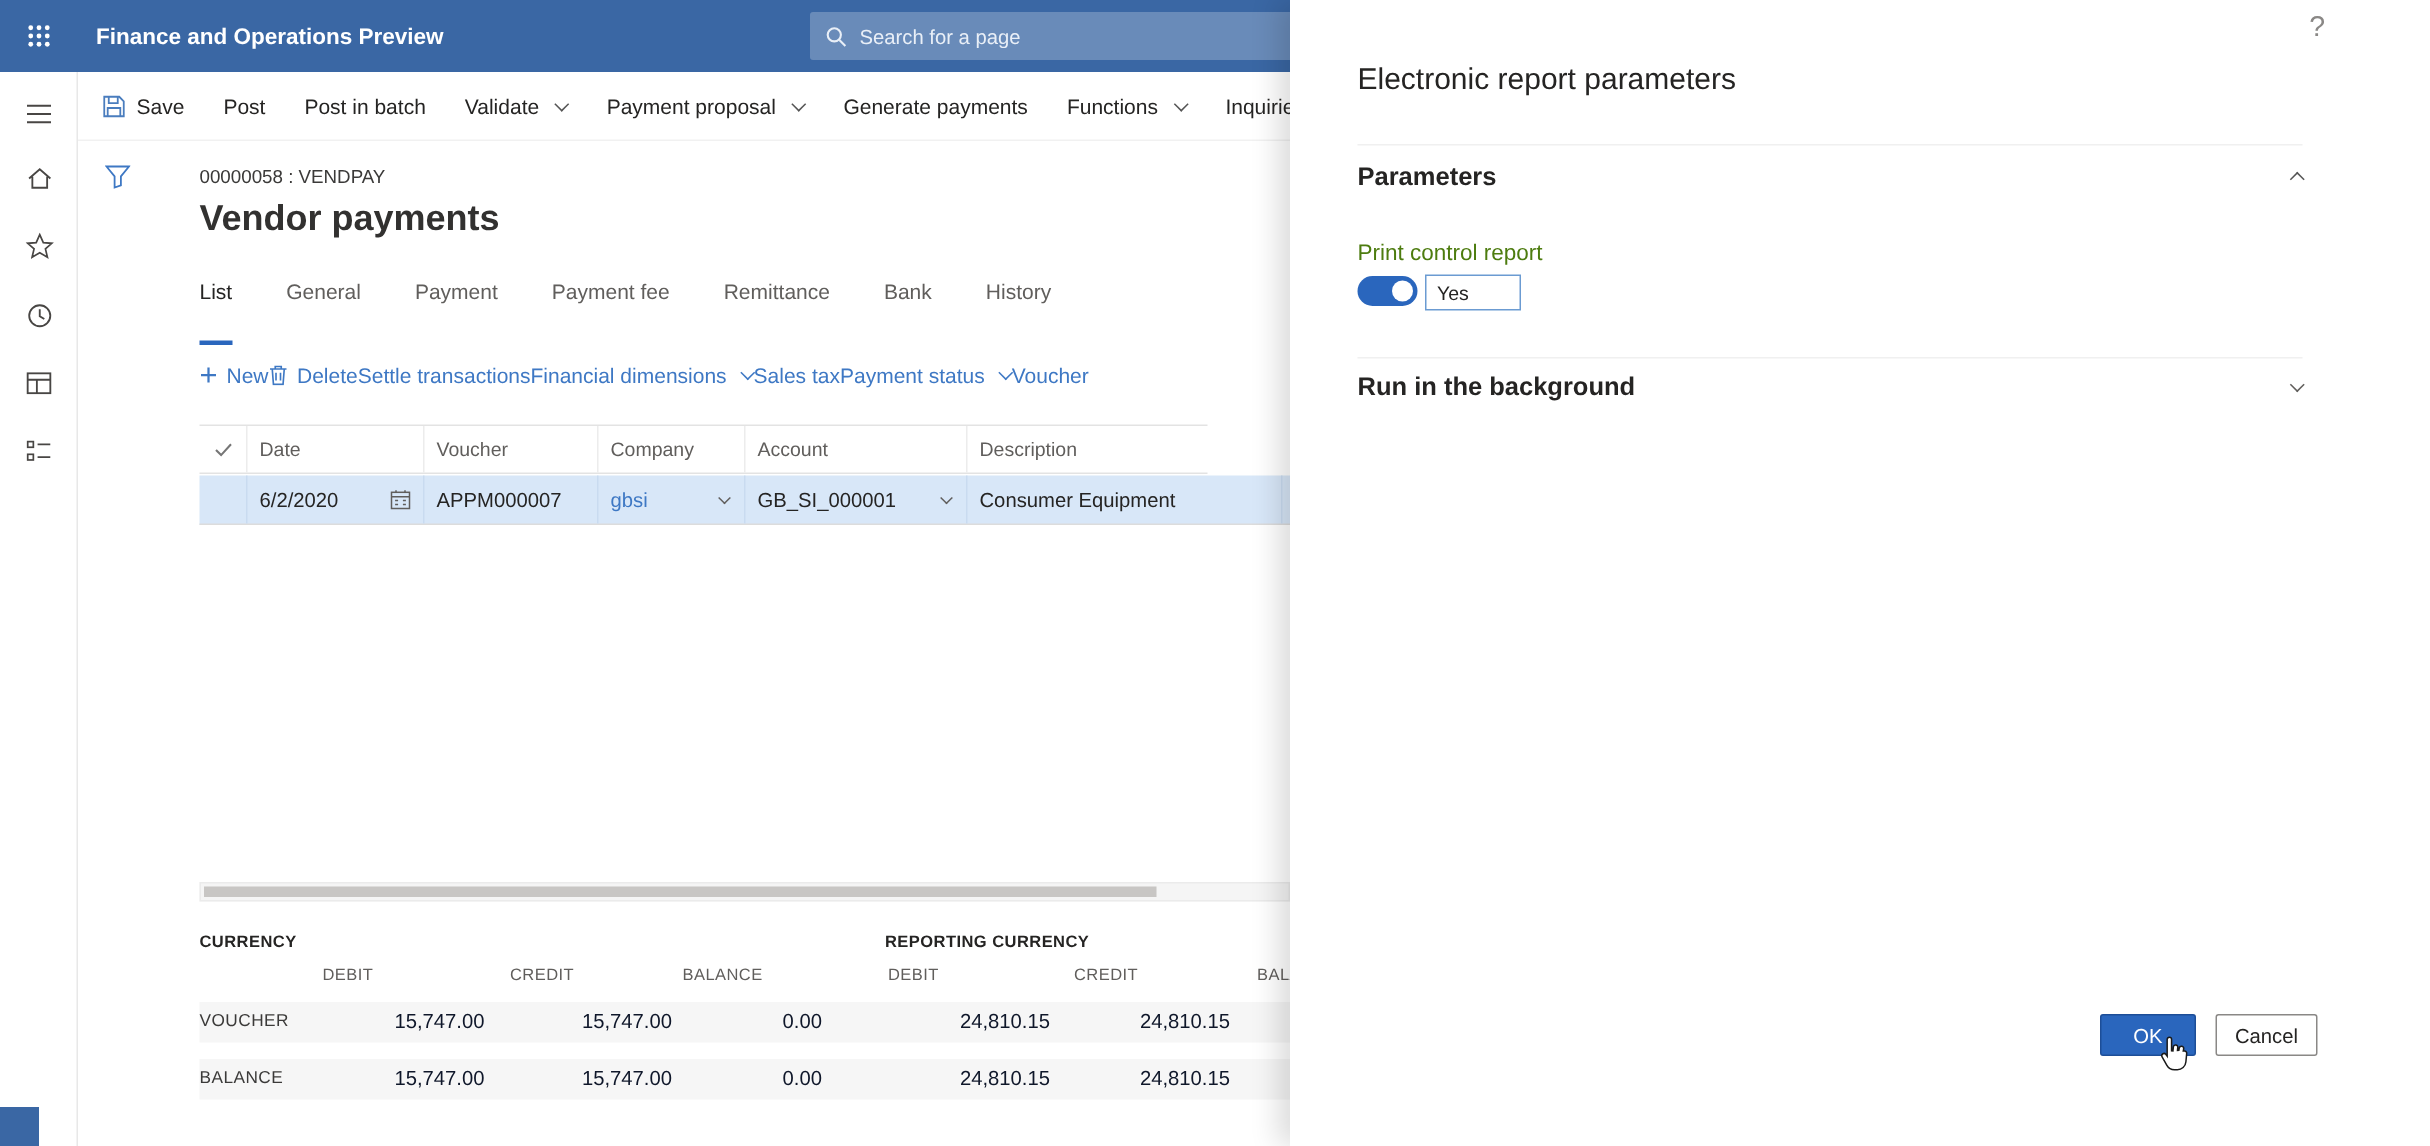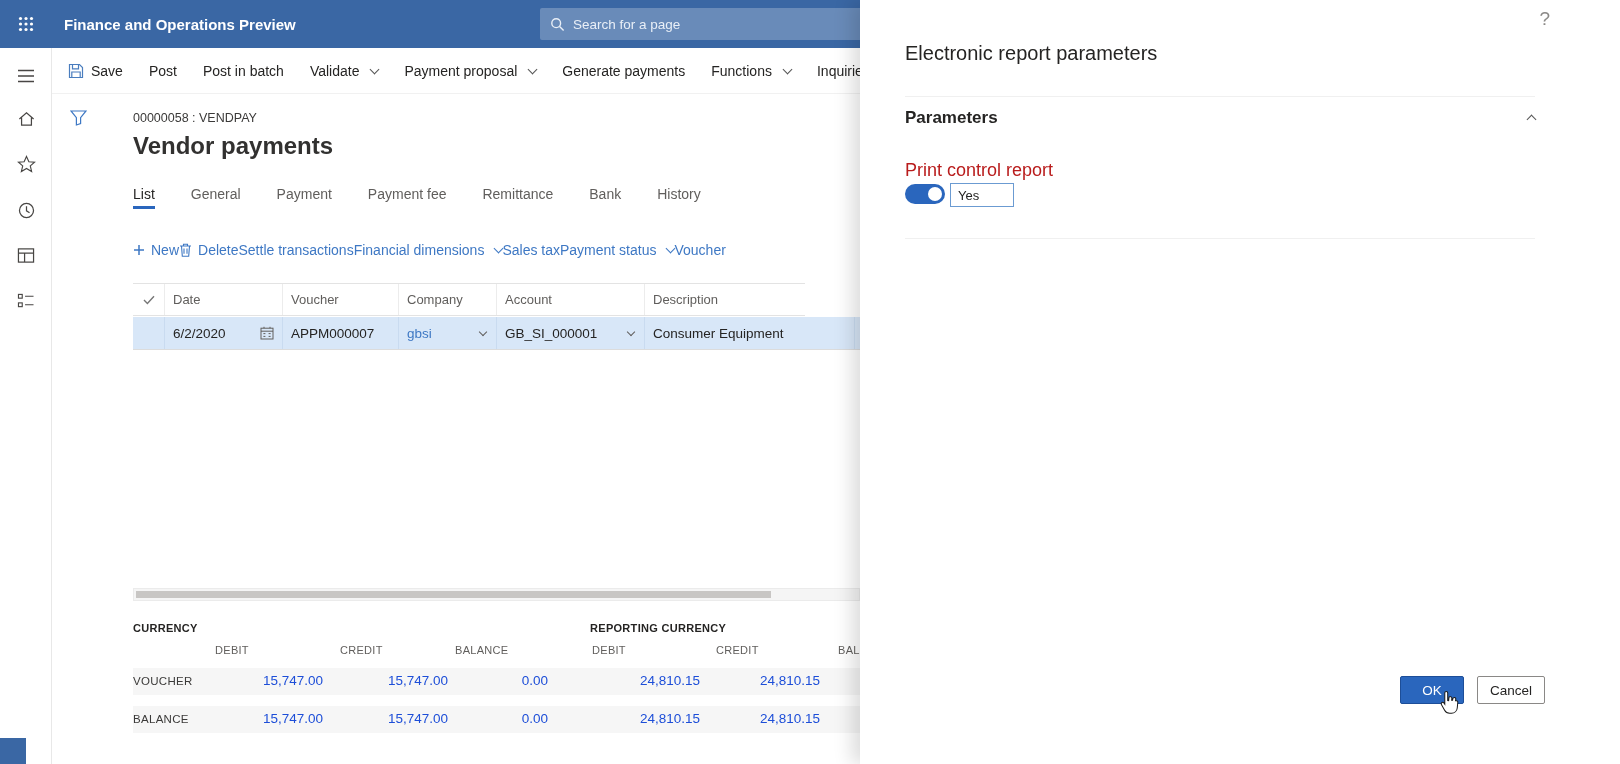"Print control report" .flabel { color: #b91c1c -> #4d7c0f; font-size: 18px -> 15px }
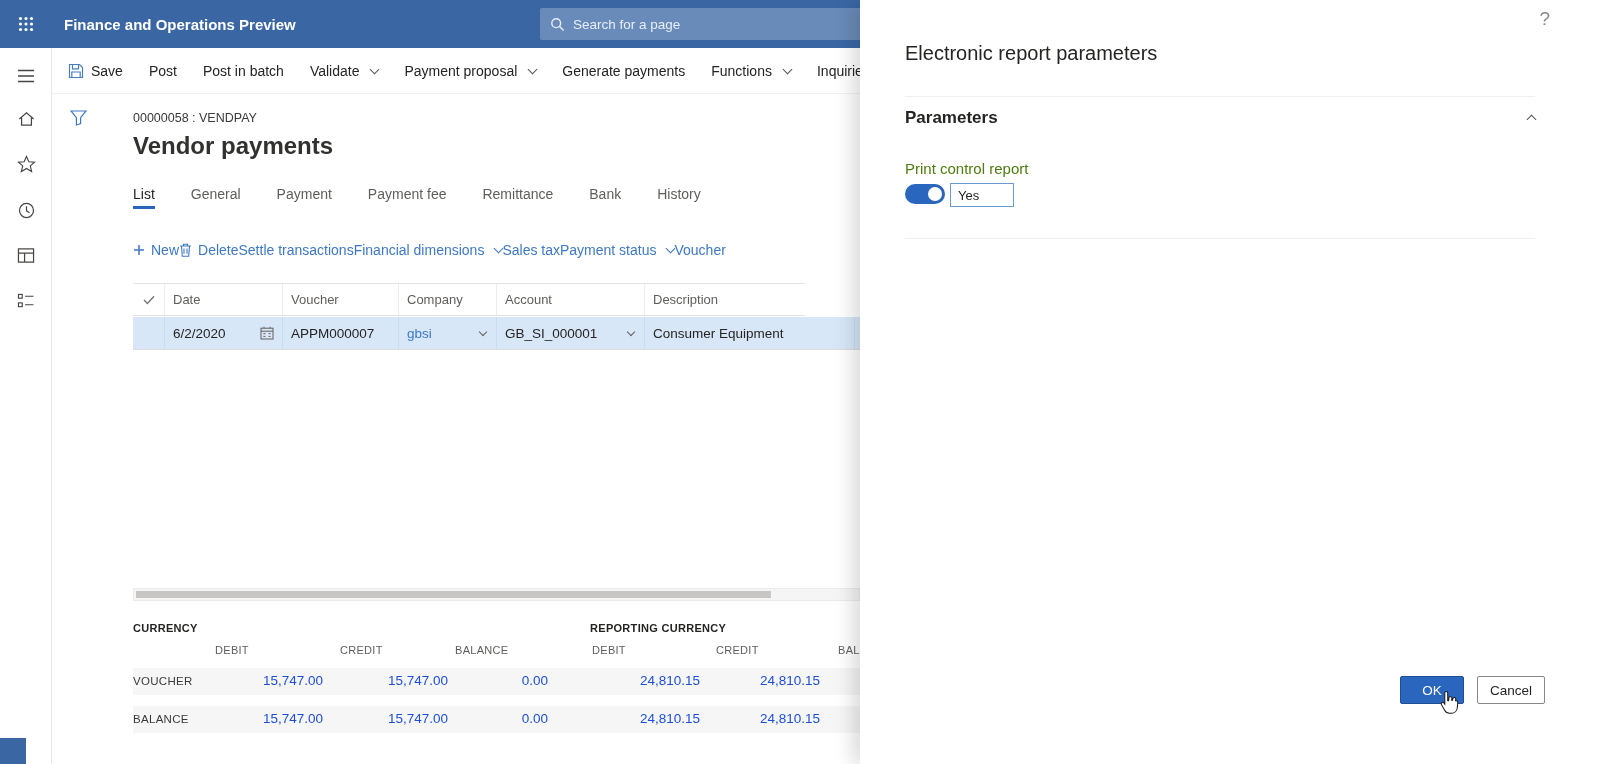"List" .tab { padding-bottom: 4px -> 25px }
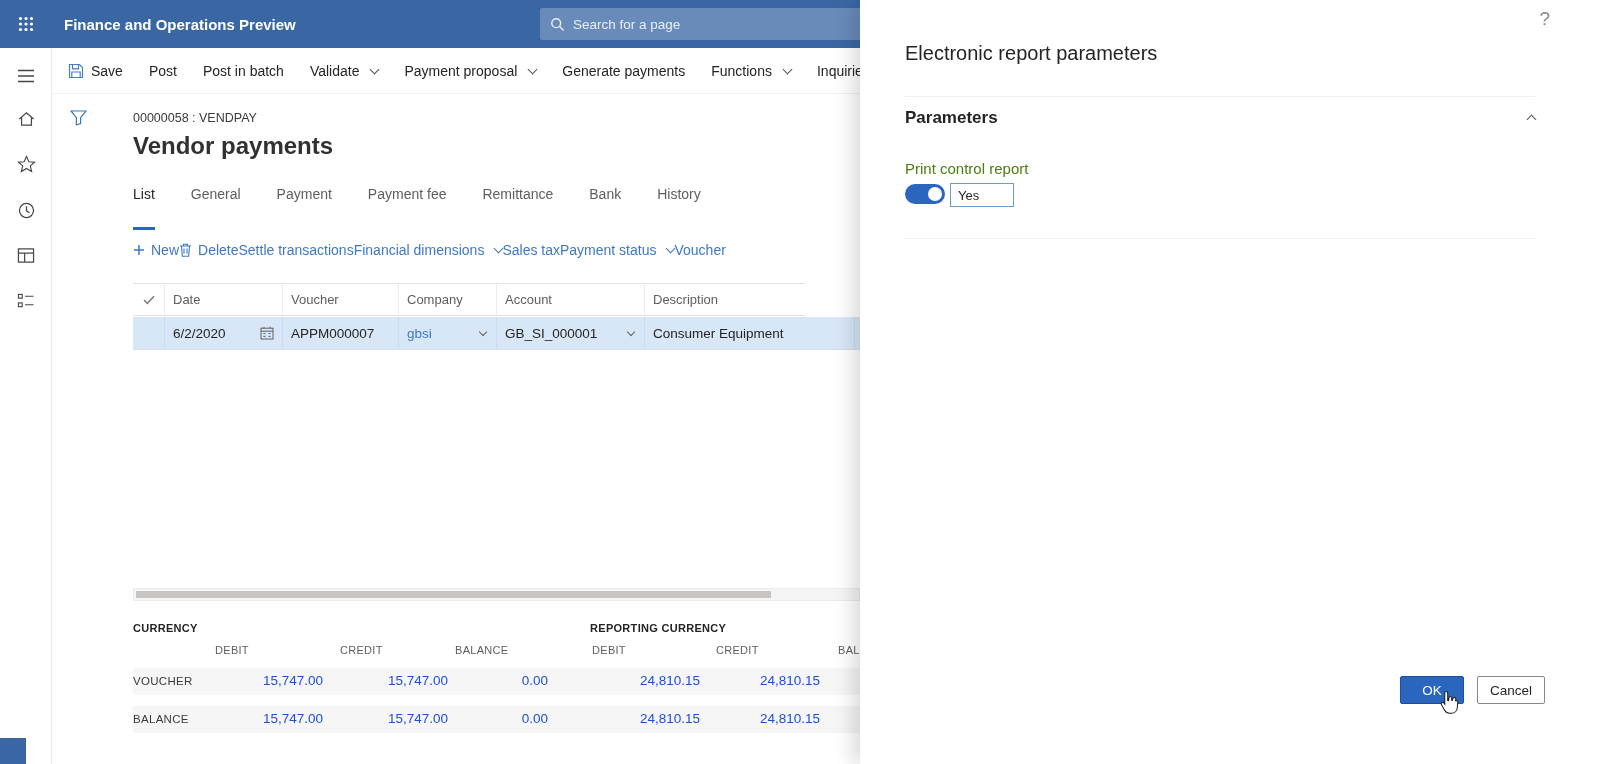"Run in the background" div.sect { html: none -> <div> <span>Run in the background</span> <span></span> </div> }
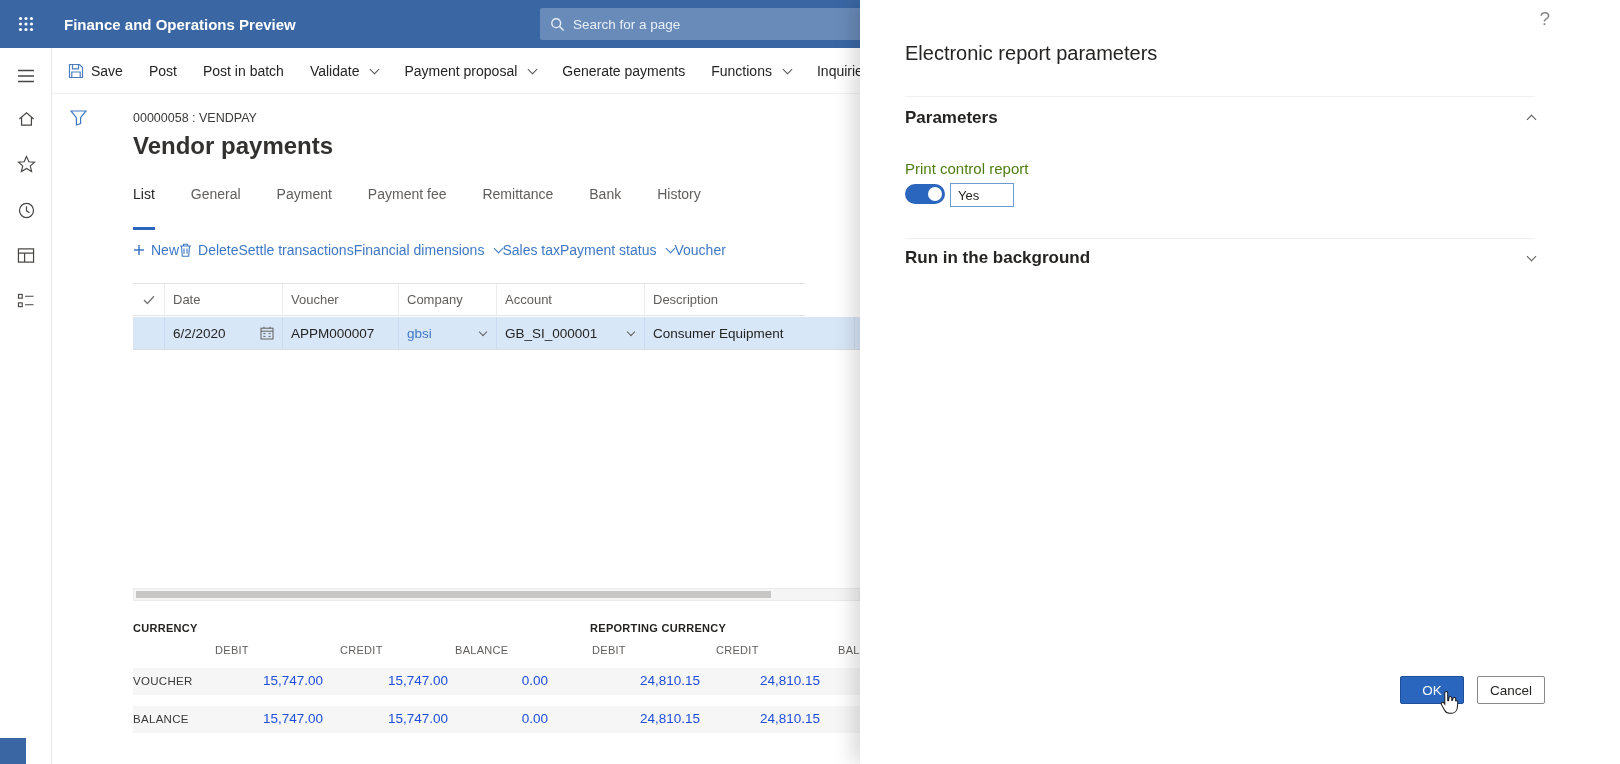"15,747.00" .tval { color: #1d4ed8 -> #0f172a }
